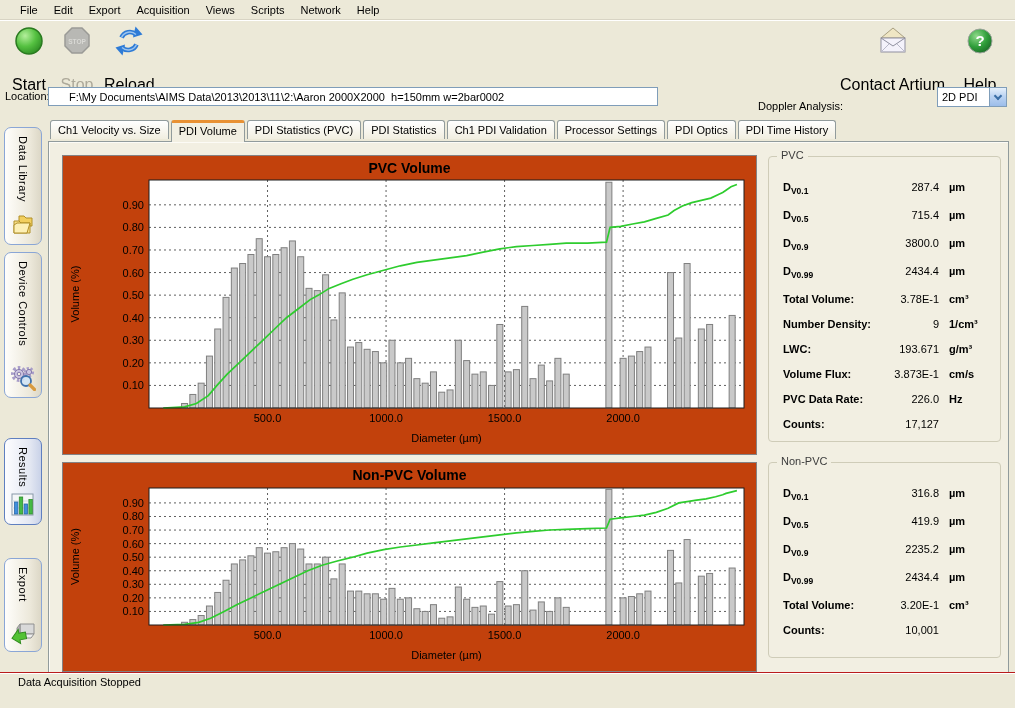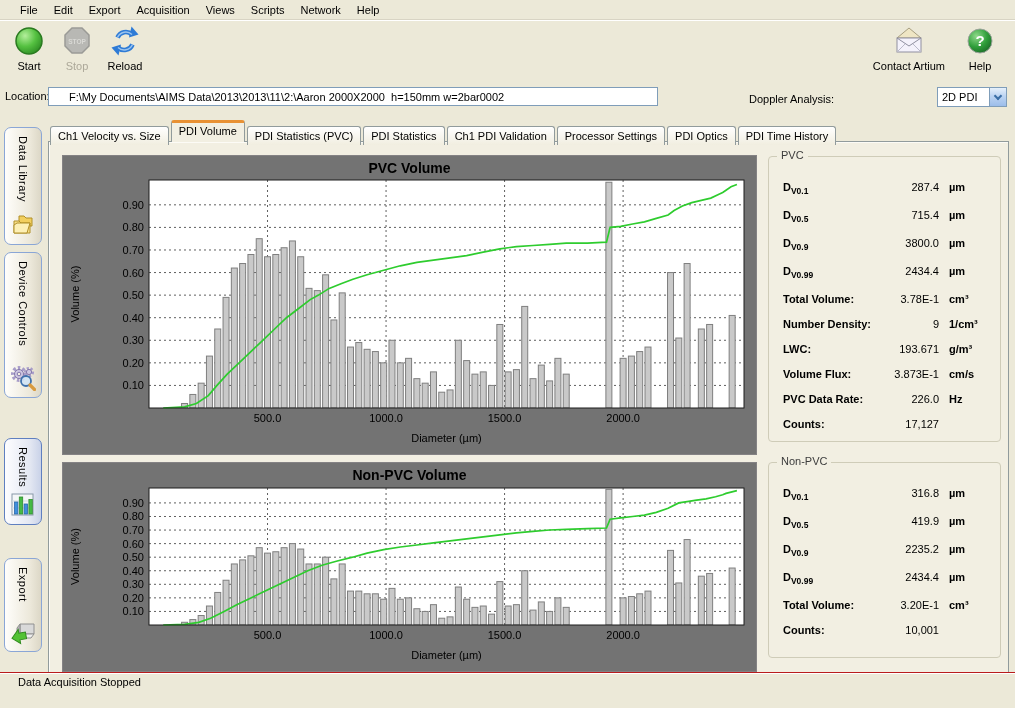"Start" .tool-btn .tlabel { font-size: 11px -> 16px; margin-top: 2px -> 18px }
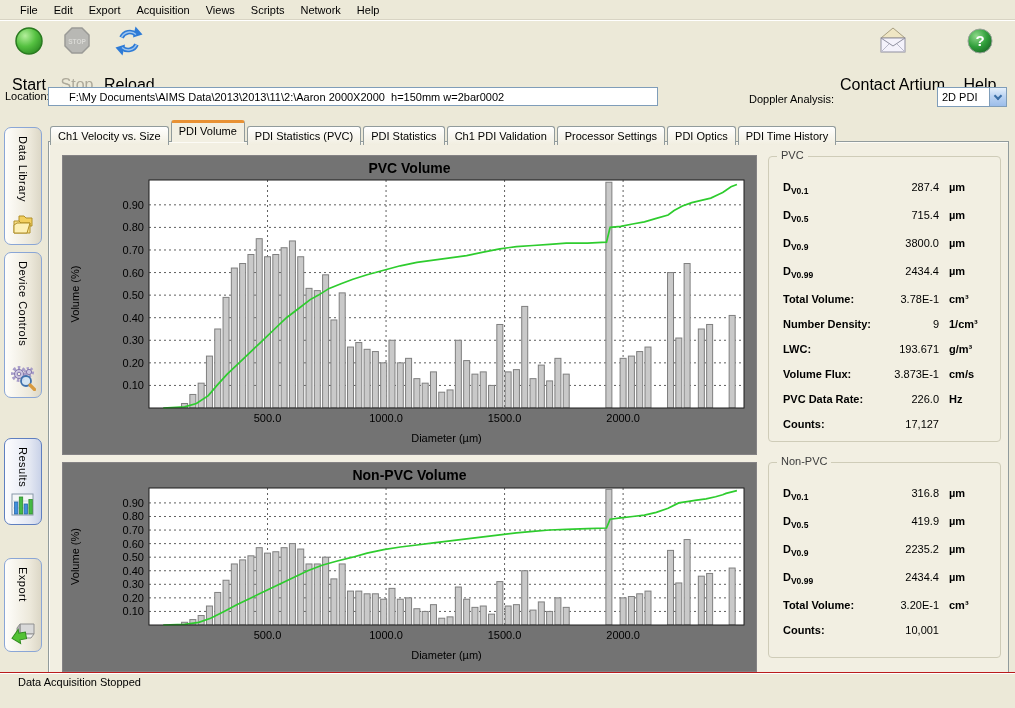"Doppler Analysis:" .doppler-label { text-align: none -> right; top: 6px -> 13px }
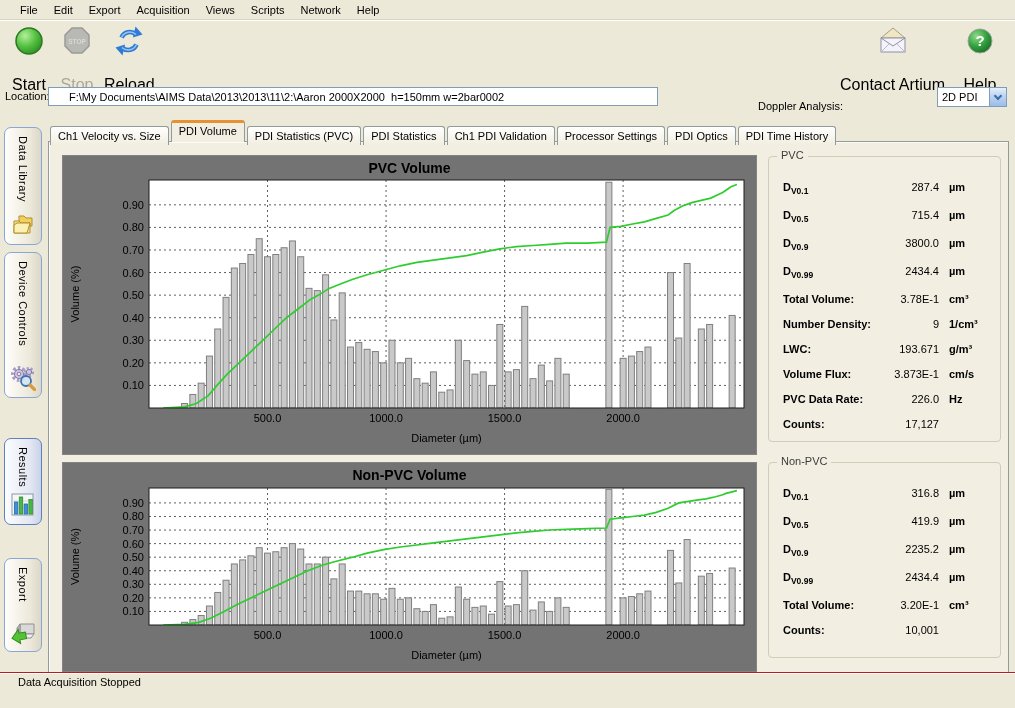"Ch1 Velocity vs. Size" .tab { margin-top: 6px -> 0 }
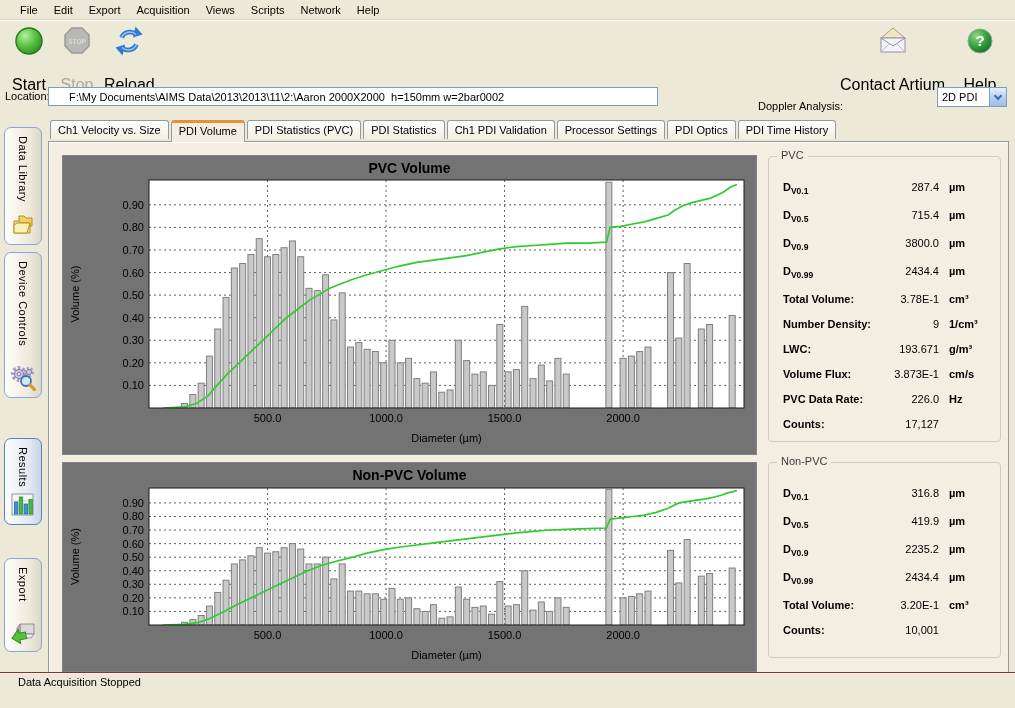"PVC Volume" .chart-box { background: #737373 -> #c2410c }
